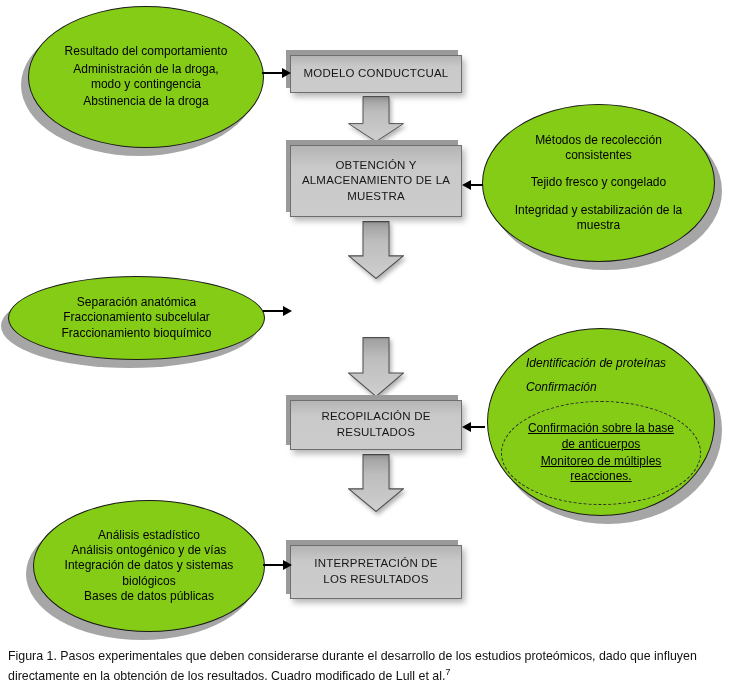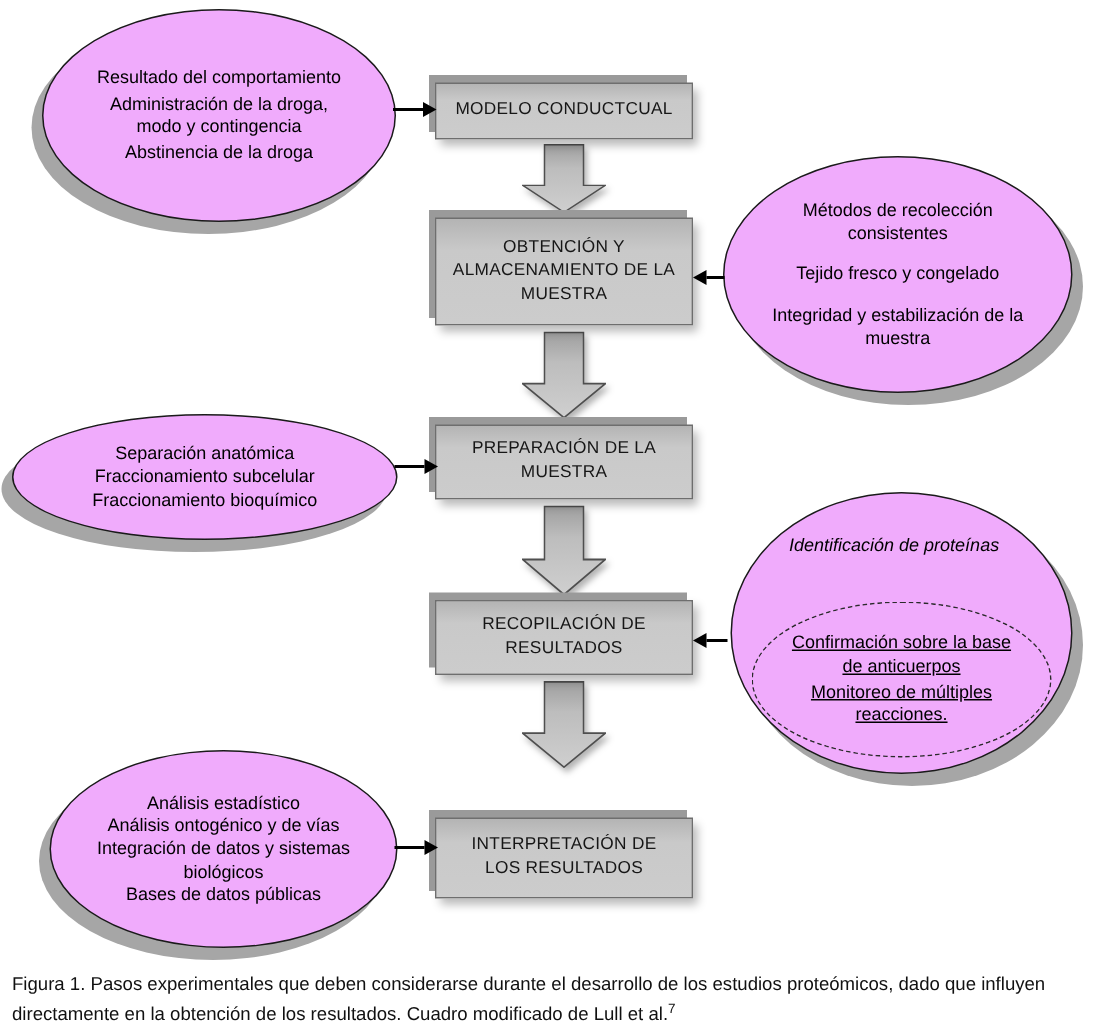"Resultado del comportamiento" .ellipse { background: #f0abfc -> #84cc16 }
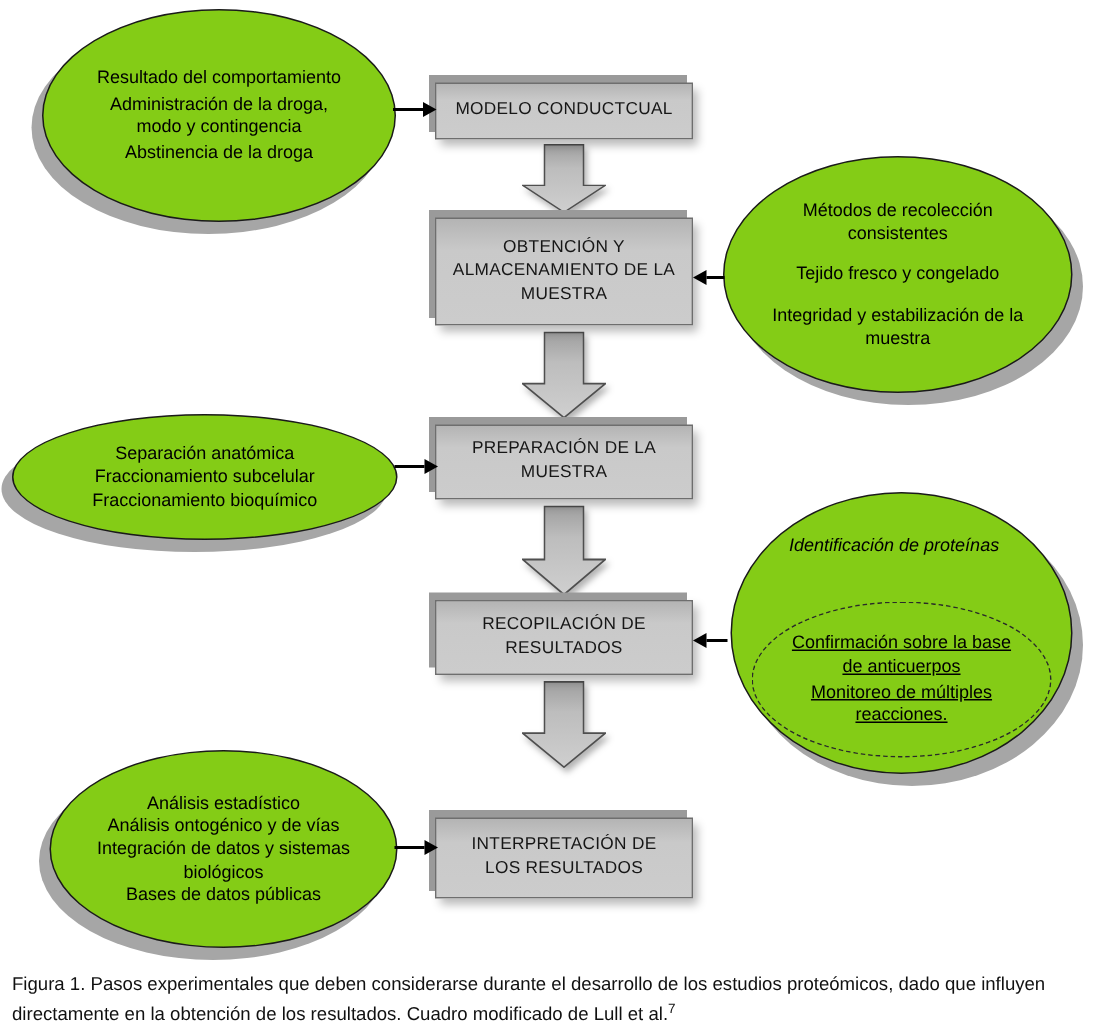"PREPARACIÓN DE LA MUESTRA" div.pbox { html: <div> <span>PREPARACIÓN DE LA MUESTRA</span> </div> -> none }
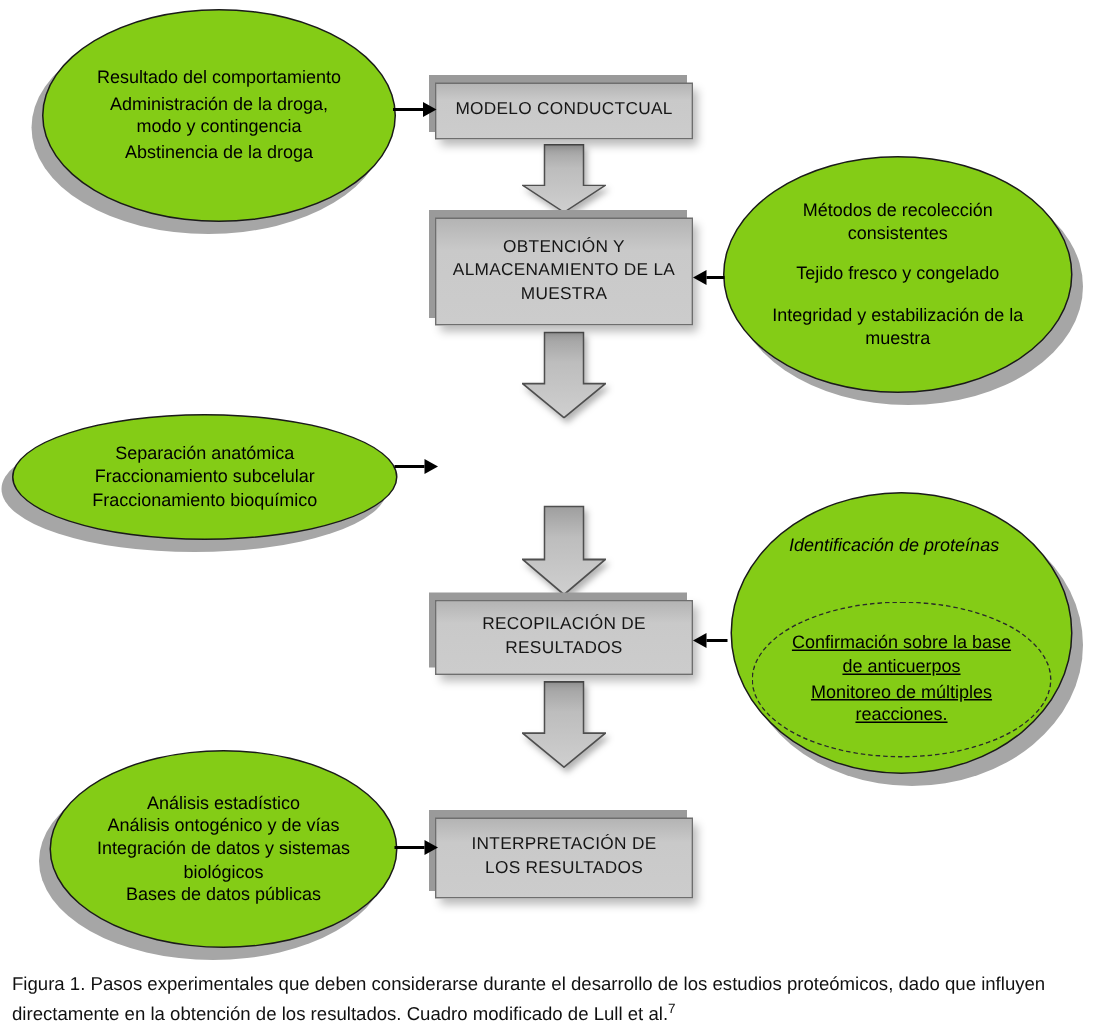"Confirmación" div.line { html: none -> <div>Confirmación</div> }
